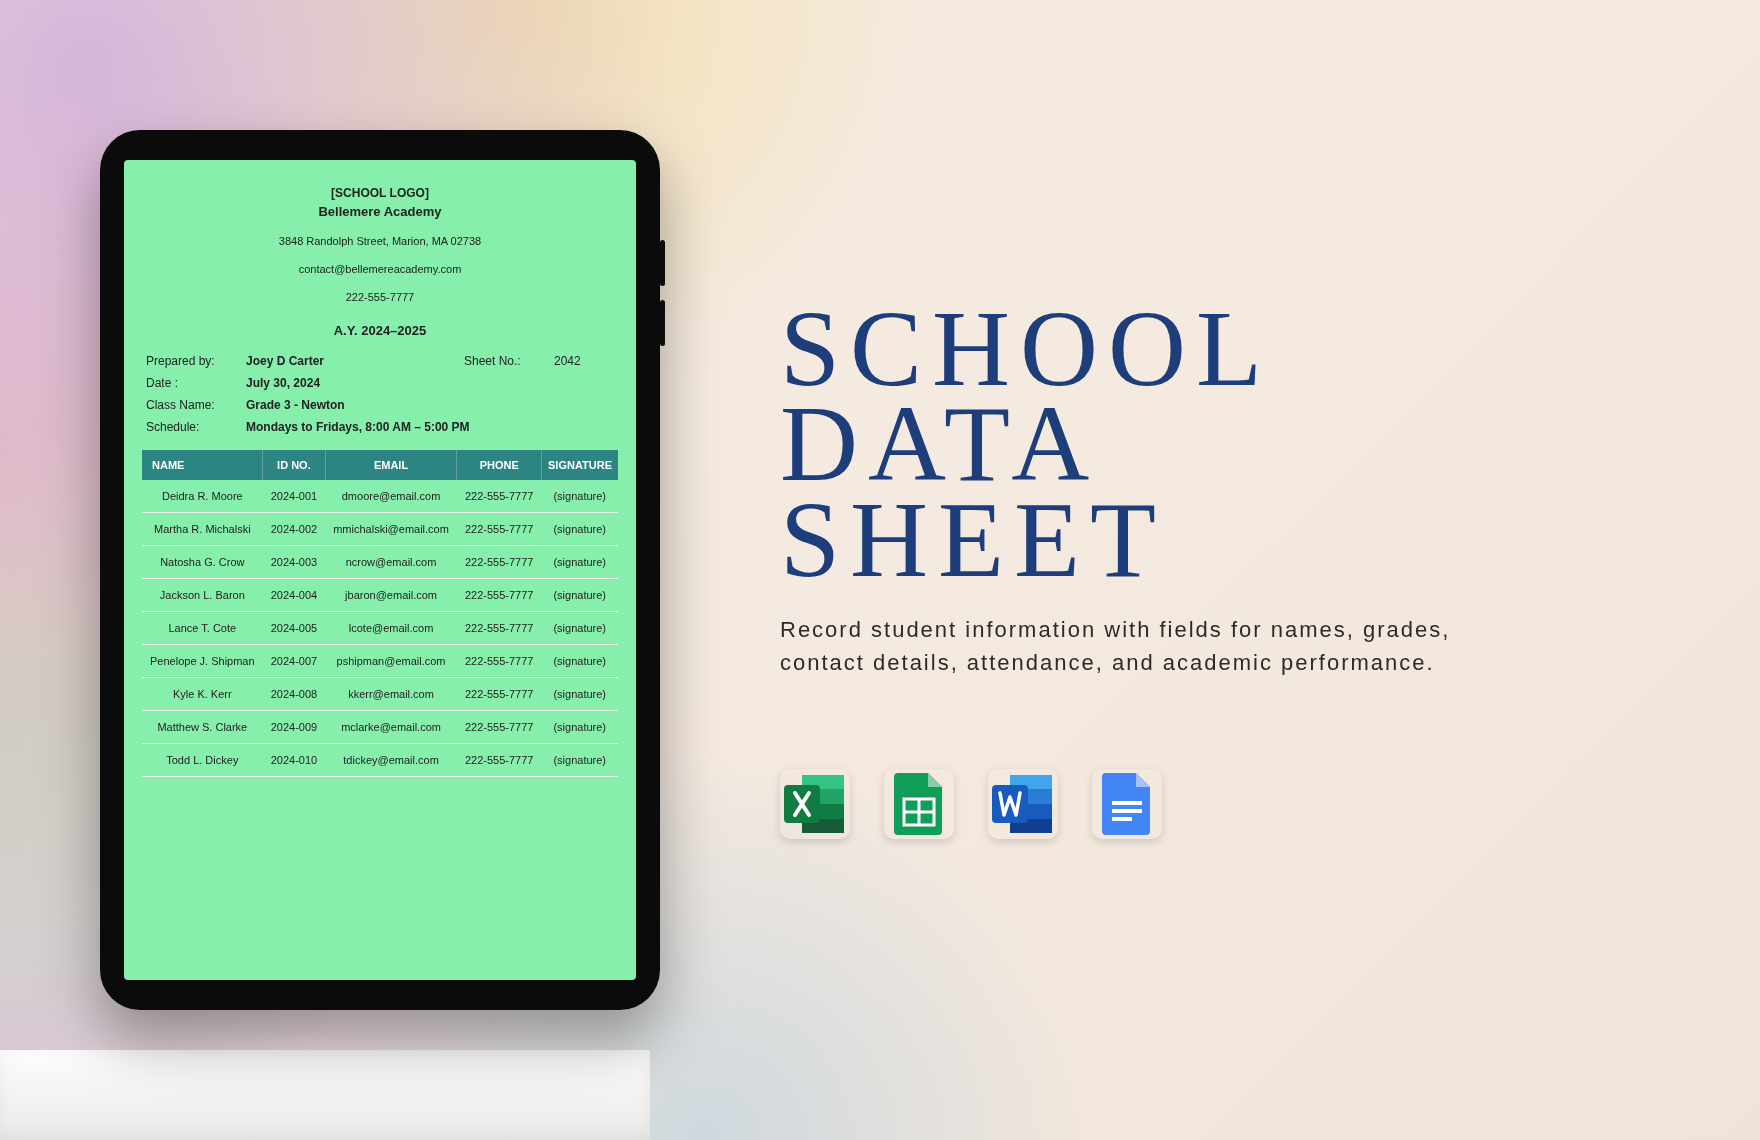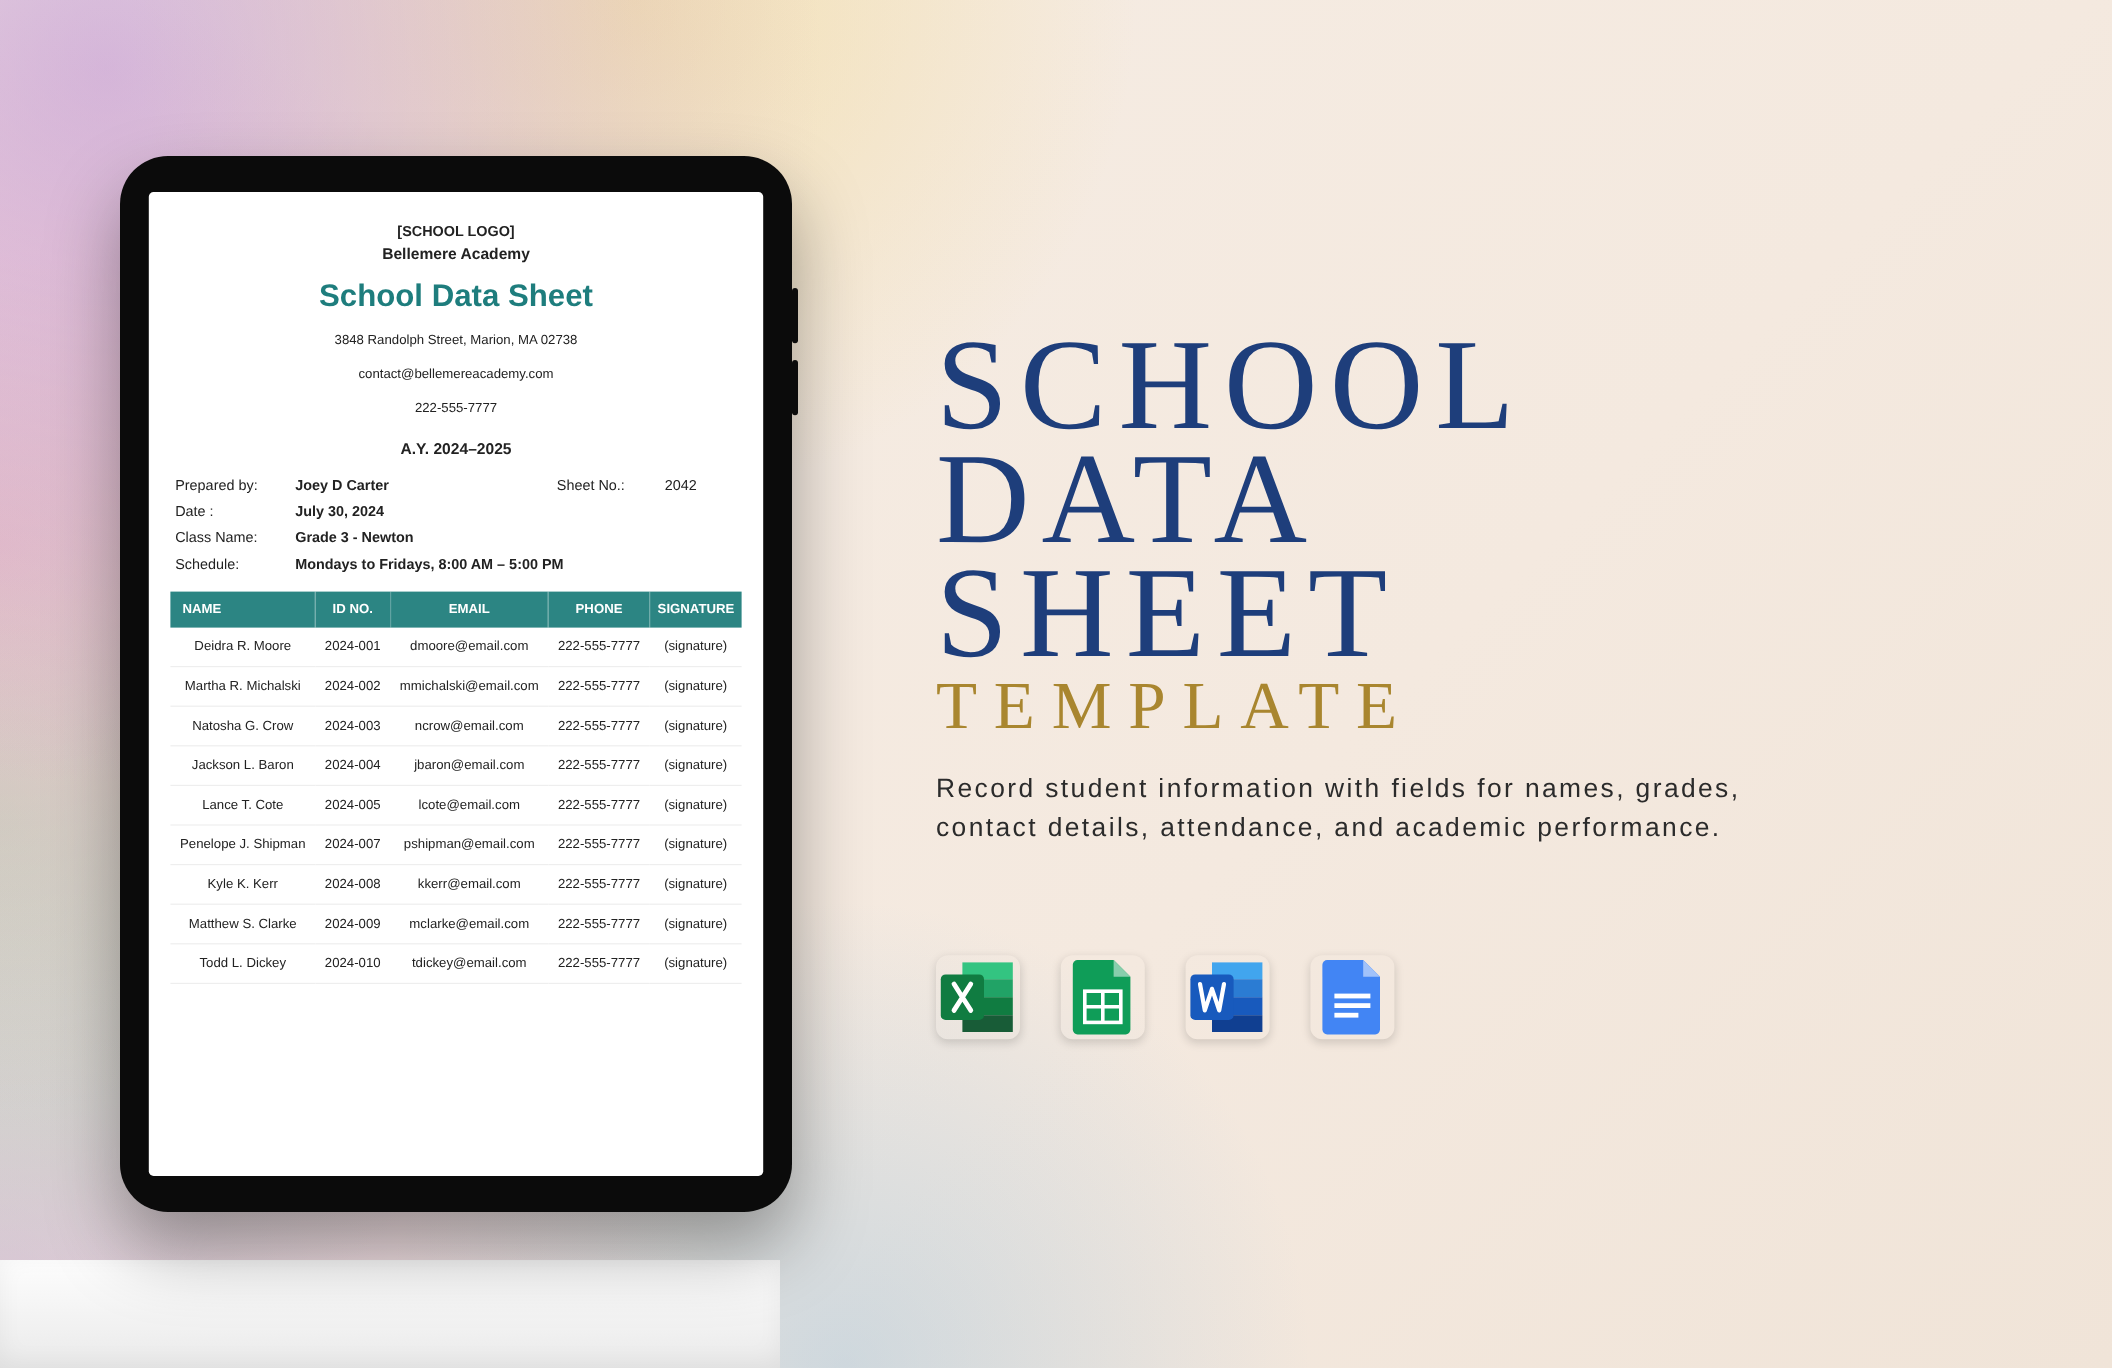"[SCHOOL LOGO]" .screen { background: #ffffff -> #86efac }
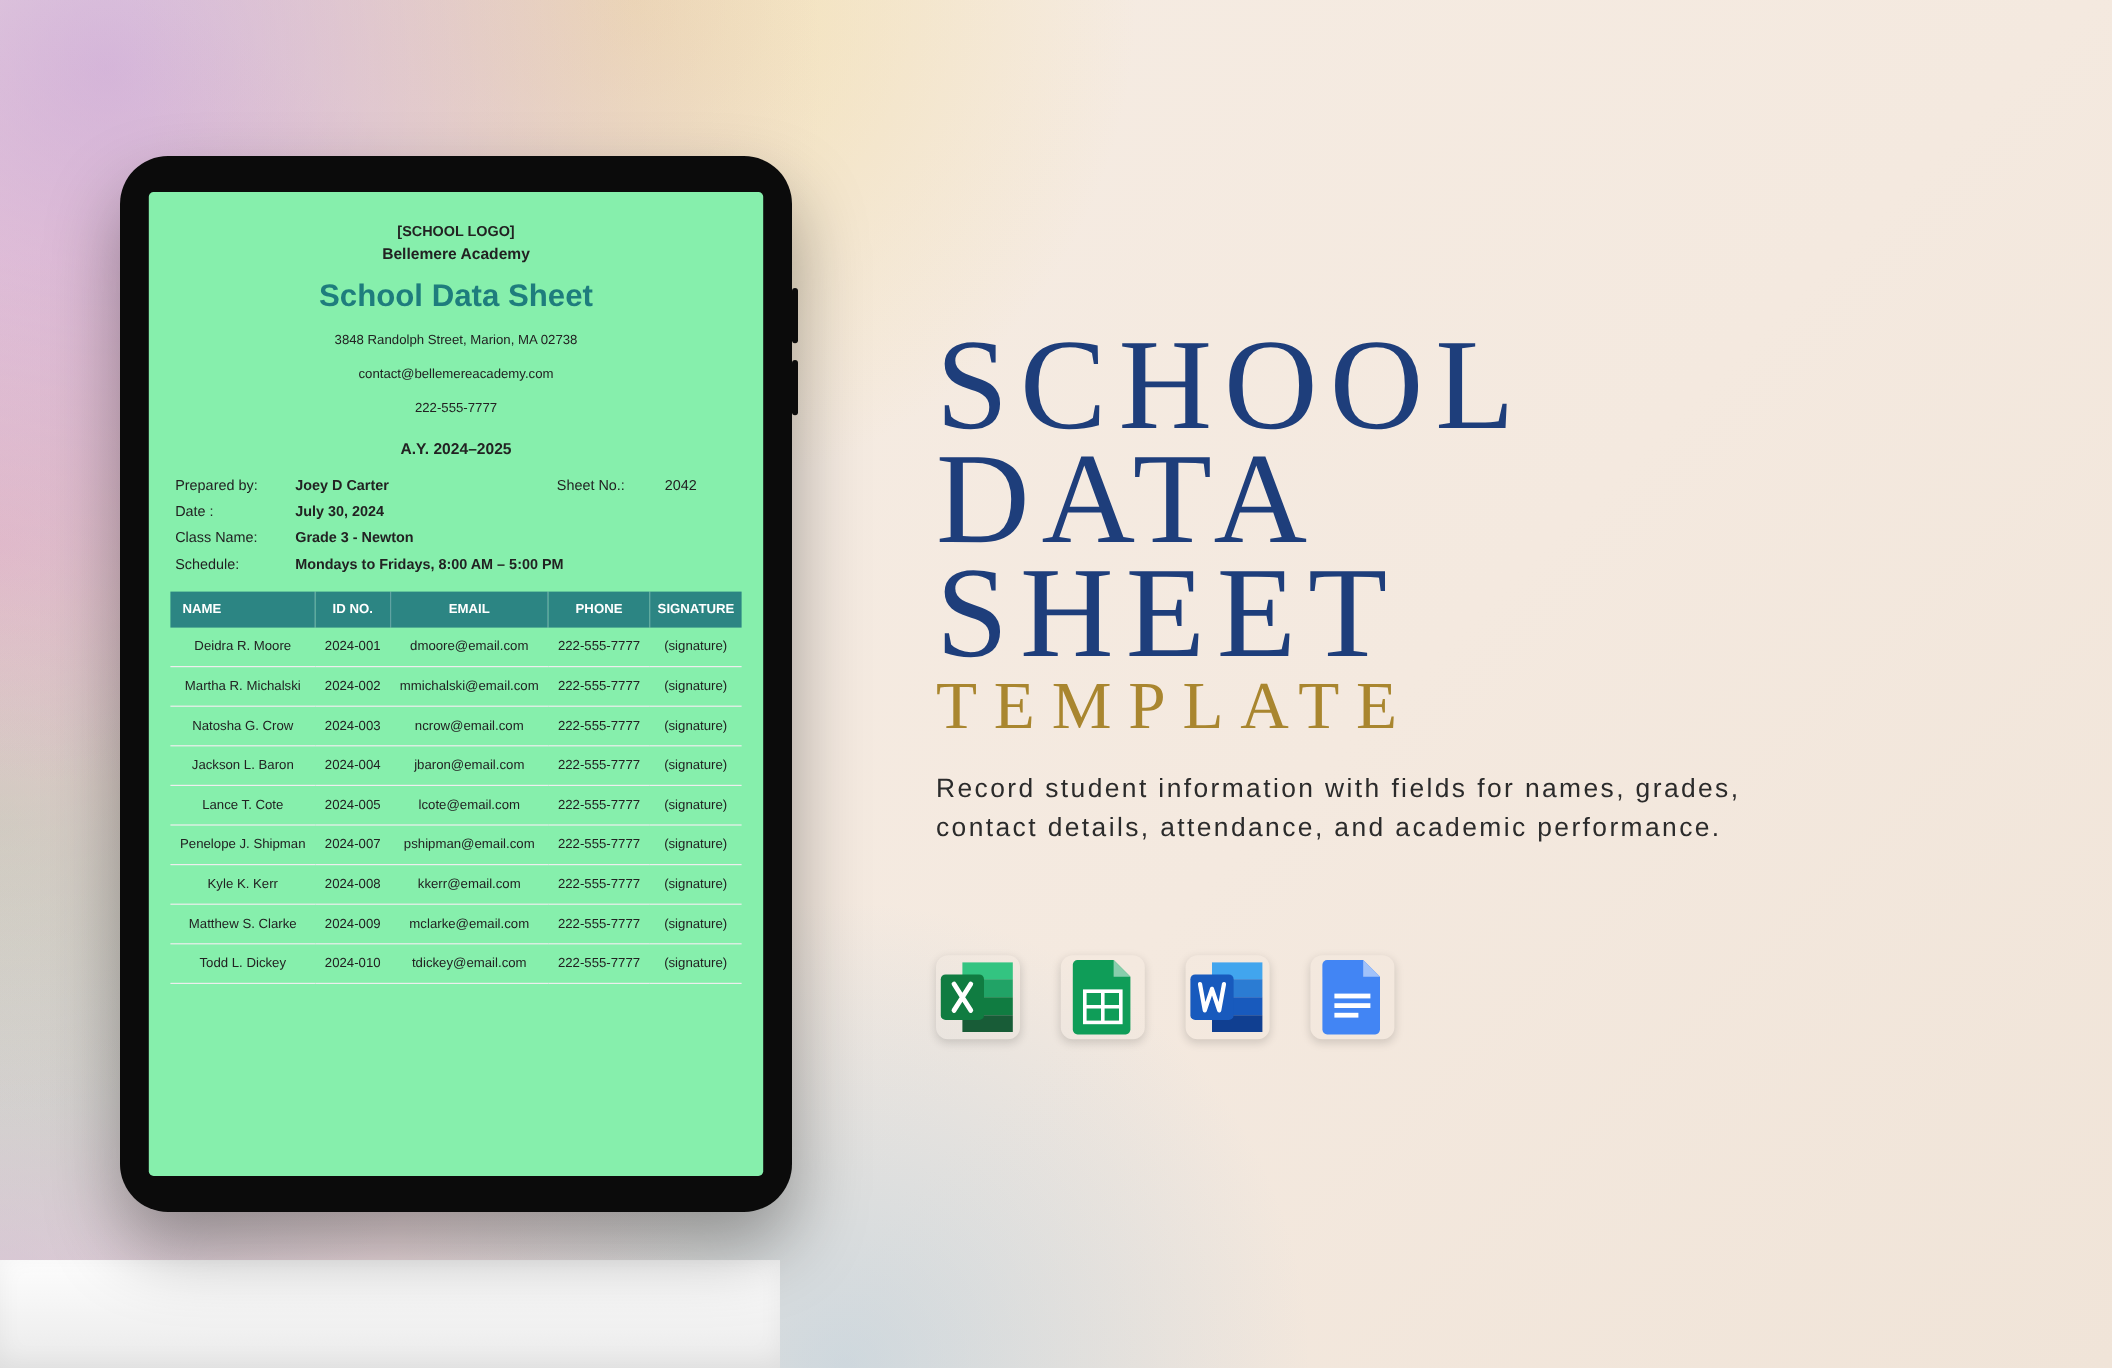"School Data Sheet" div.doc-title { html: <div>School Data Sheet</div> -> none }
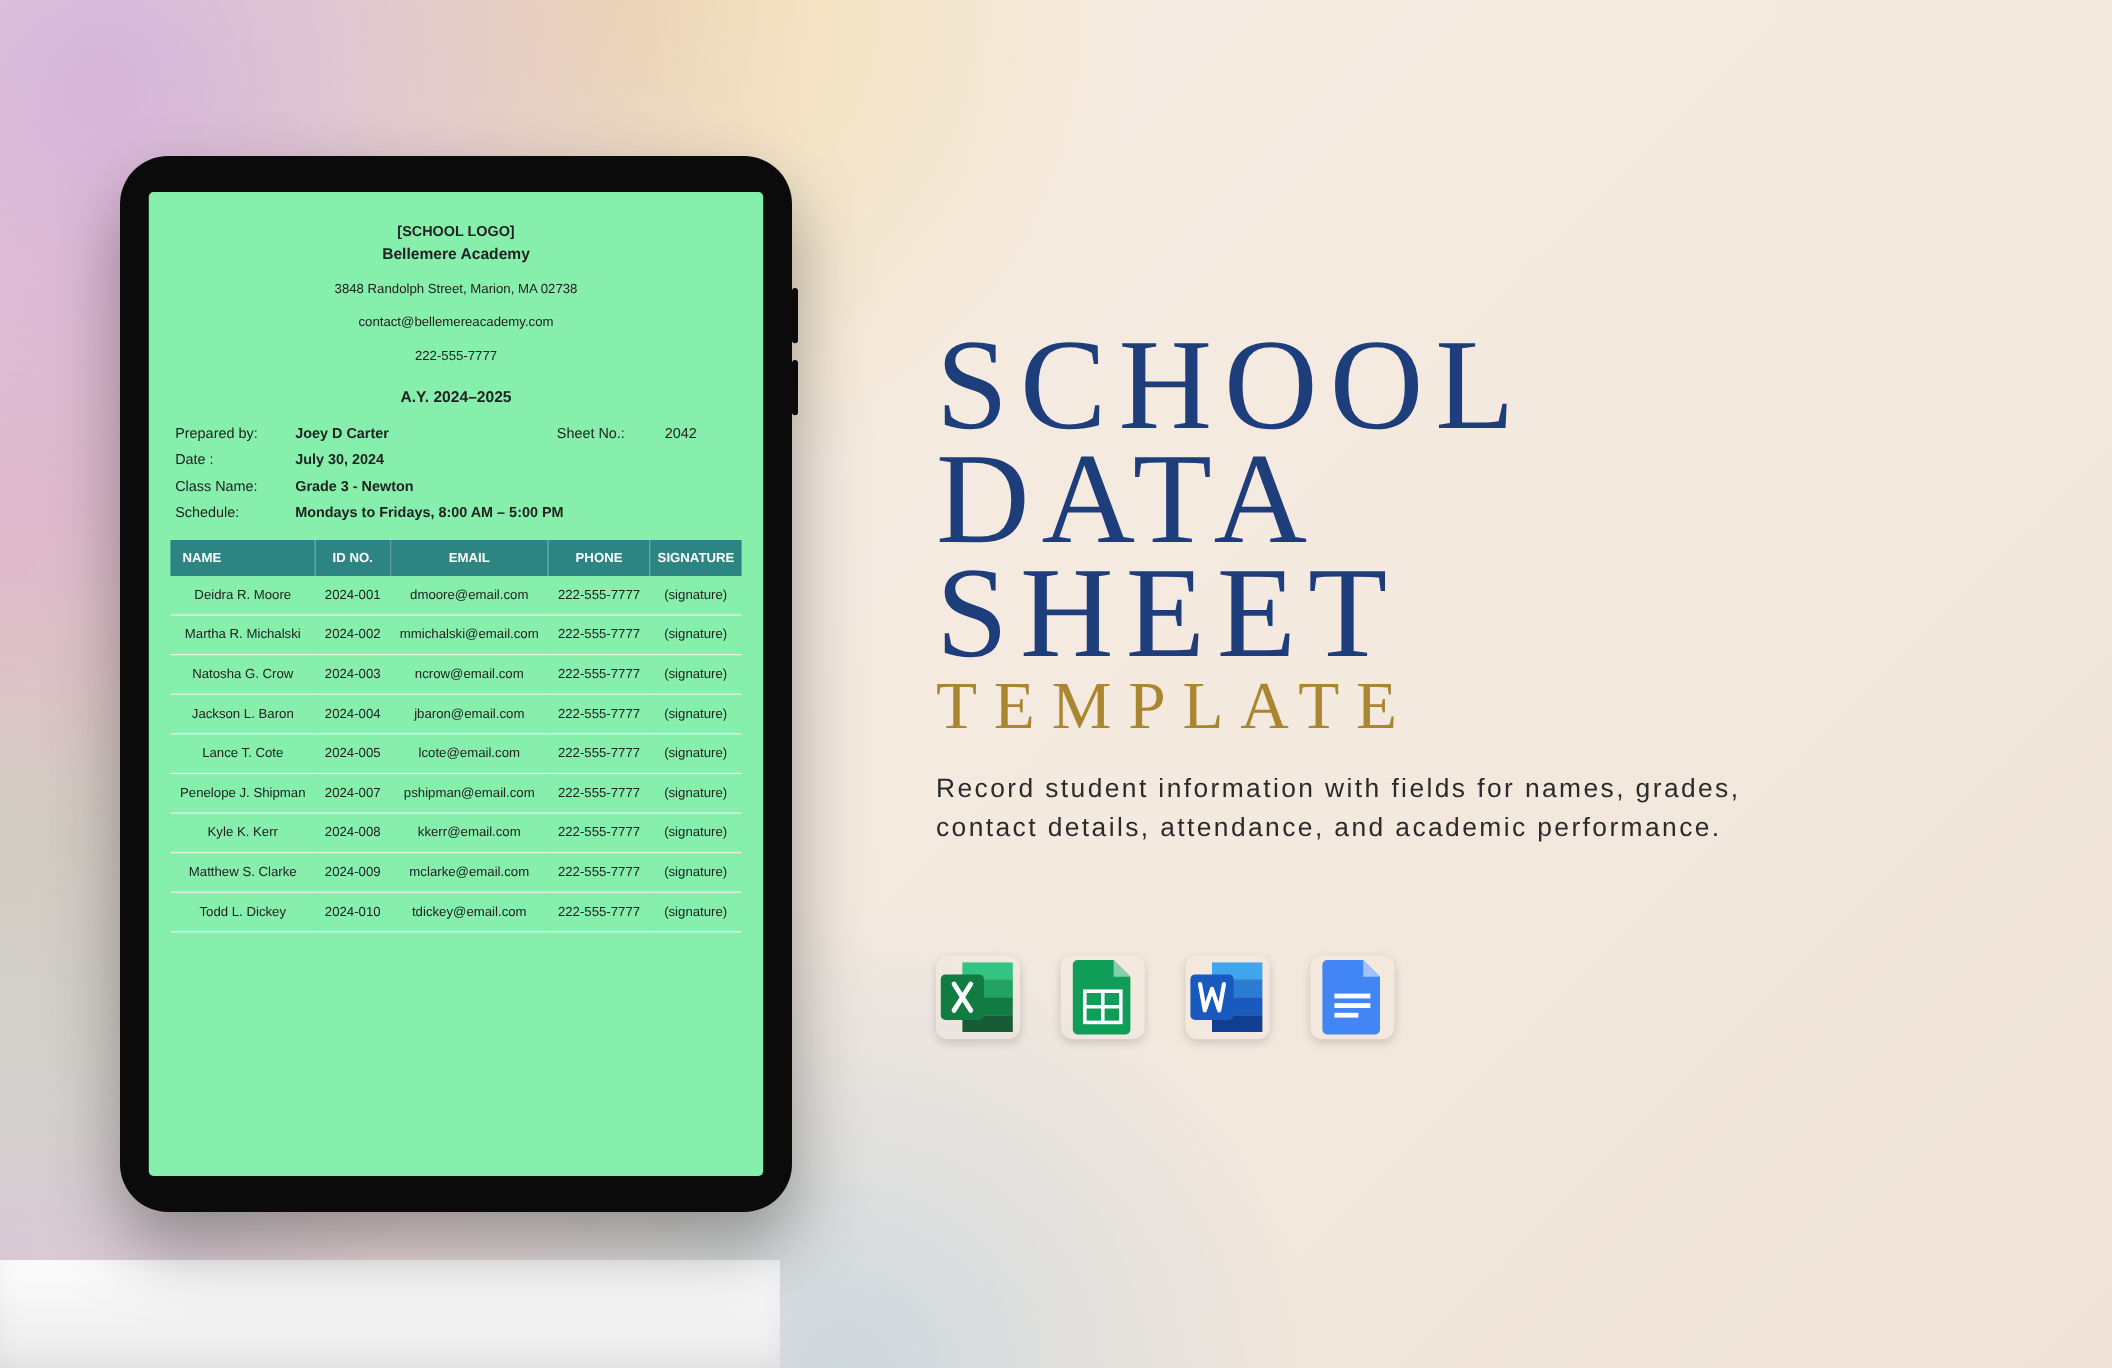"TEMPLATE" span.tpl { html: <span>TEMPLATE</span> -> none }
